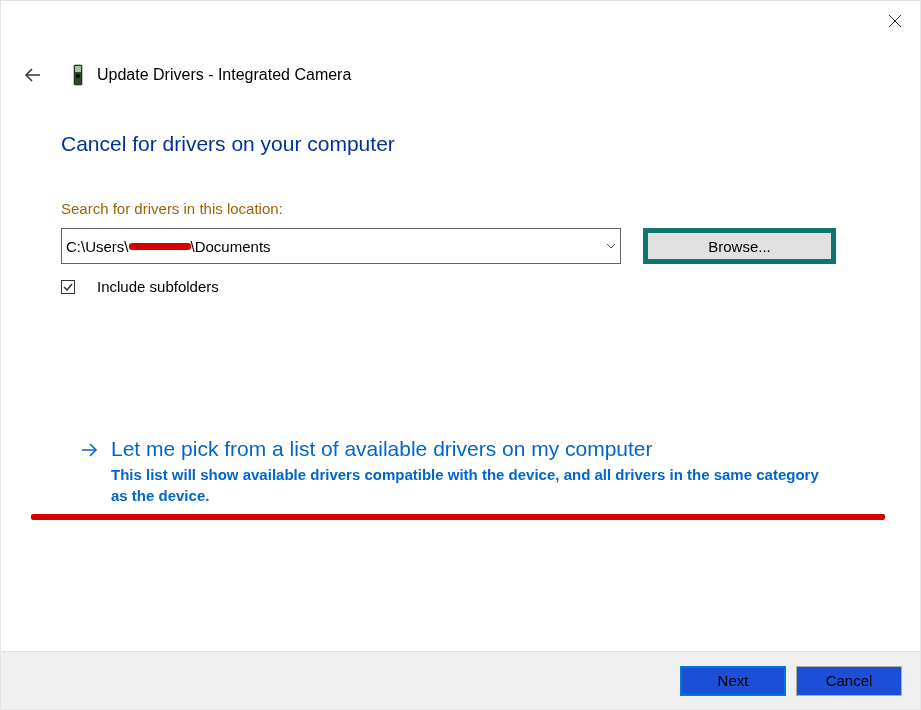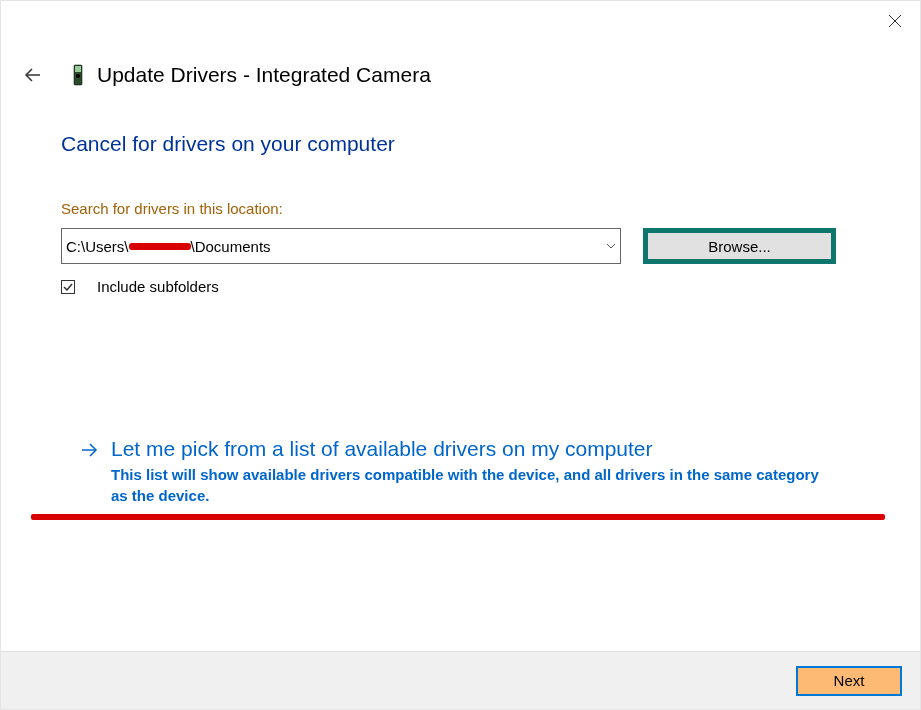"Update Drivers - Integrated Camera" .window-title { font-size: 21px -> 16px }
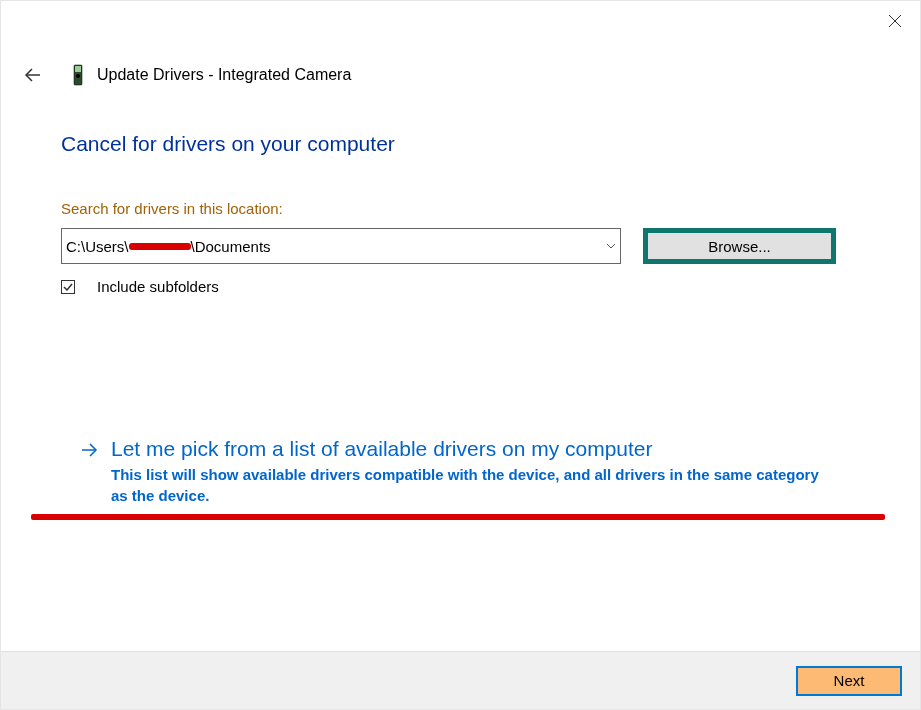"Next" .footer-btn { background: #fdba74 -> #1d4ed8 }
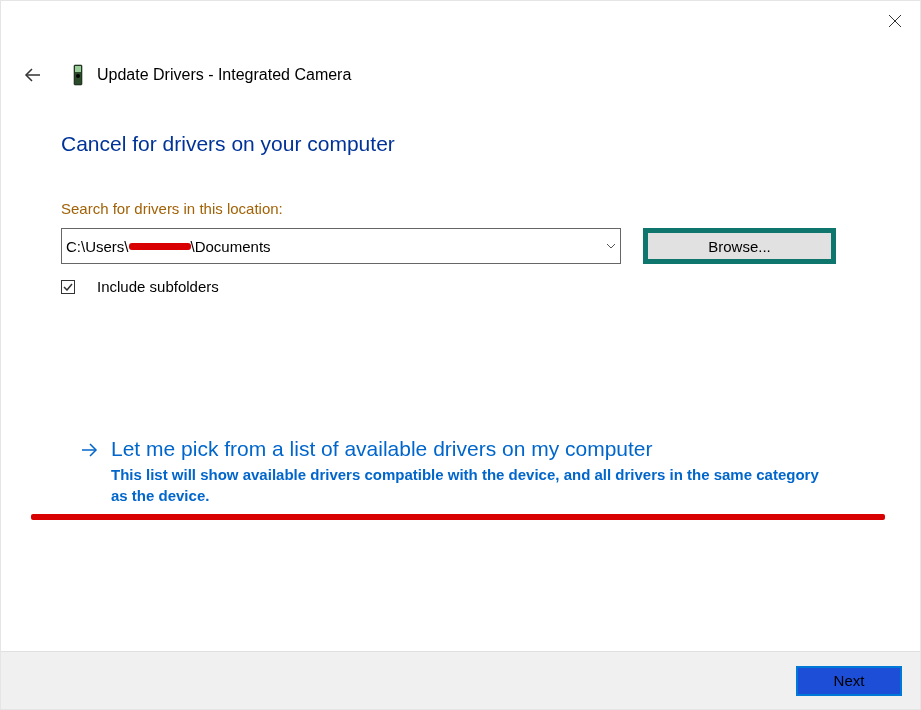"Cancel" button.footer-btn { html: none -> <button>Cancel</button> }
